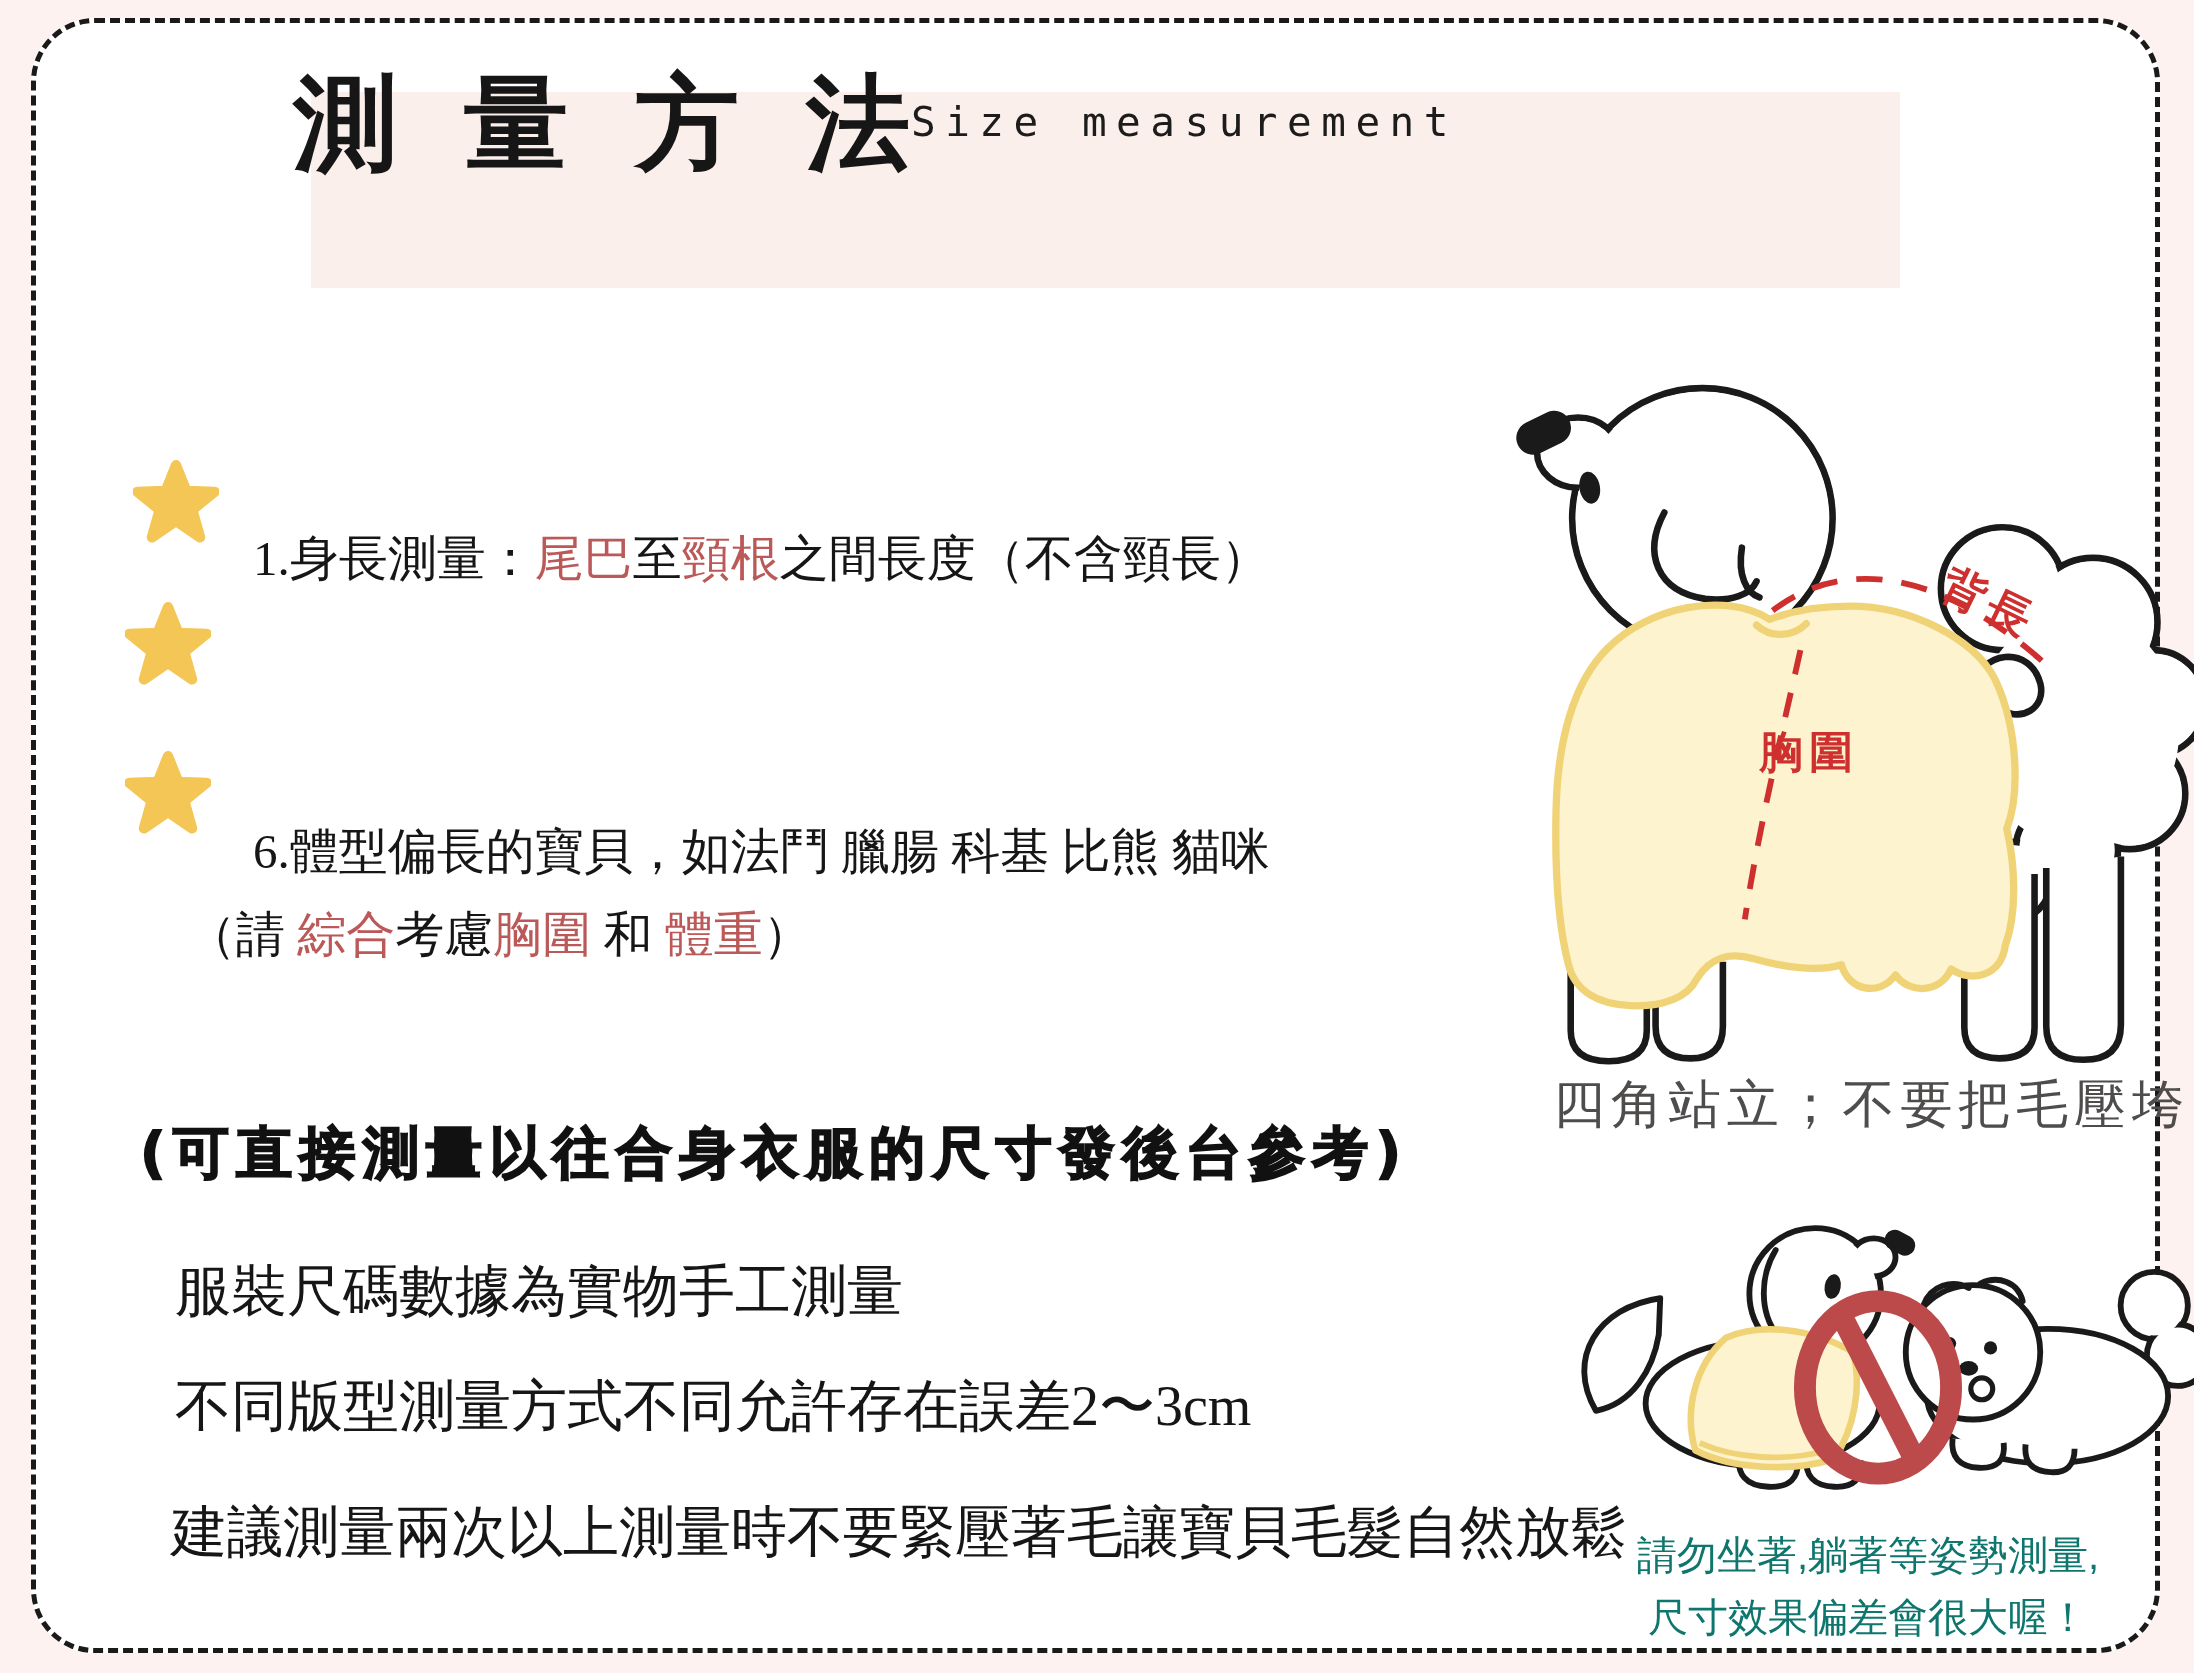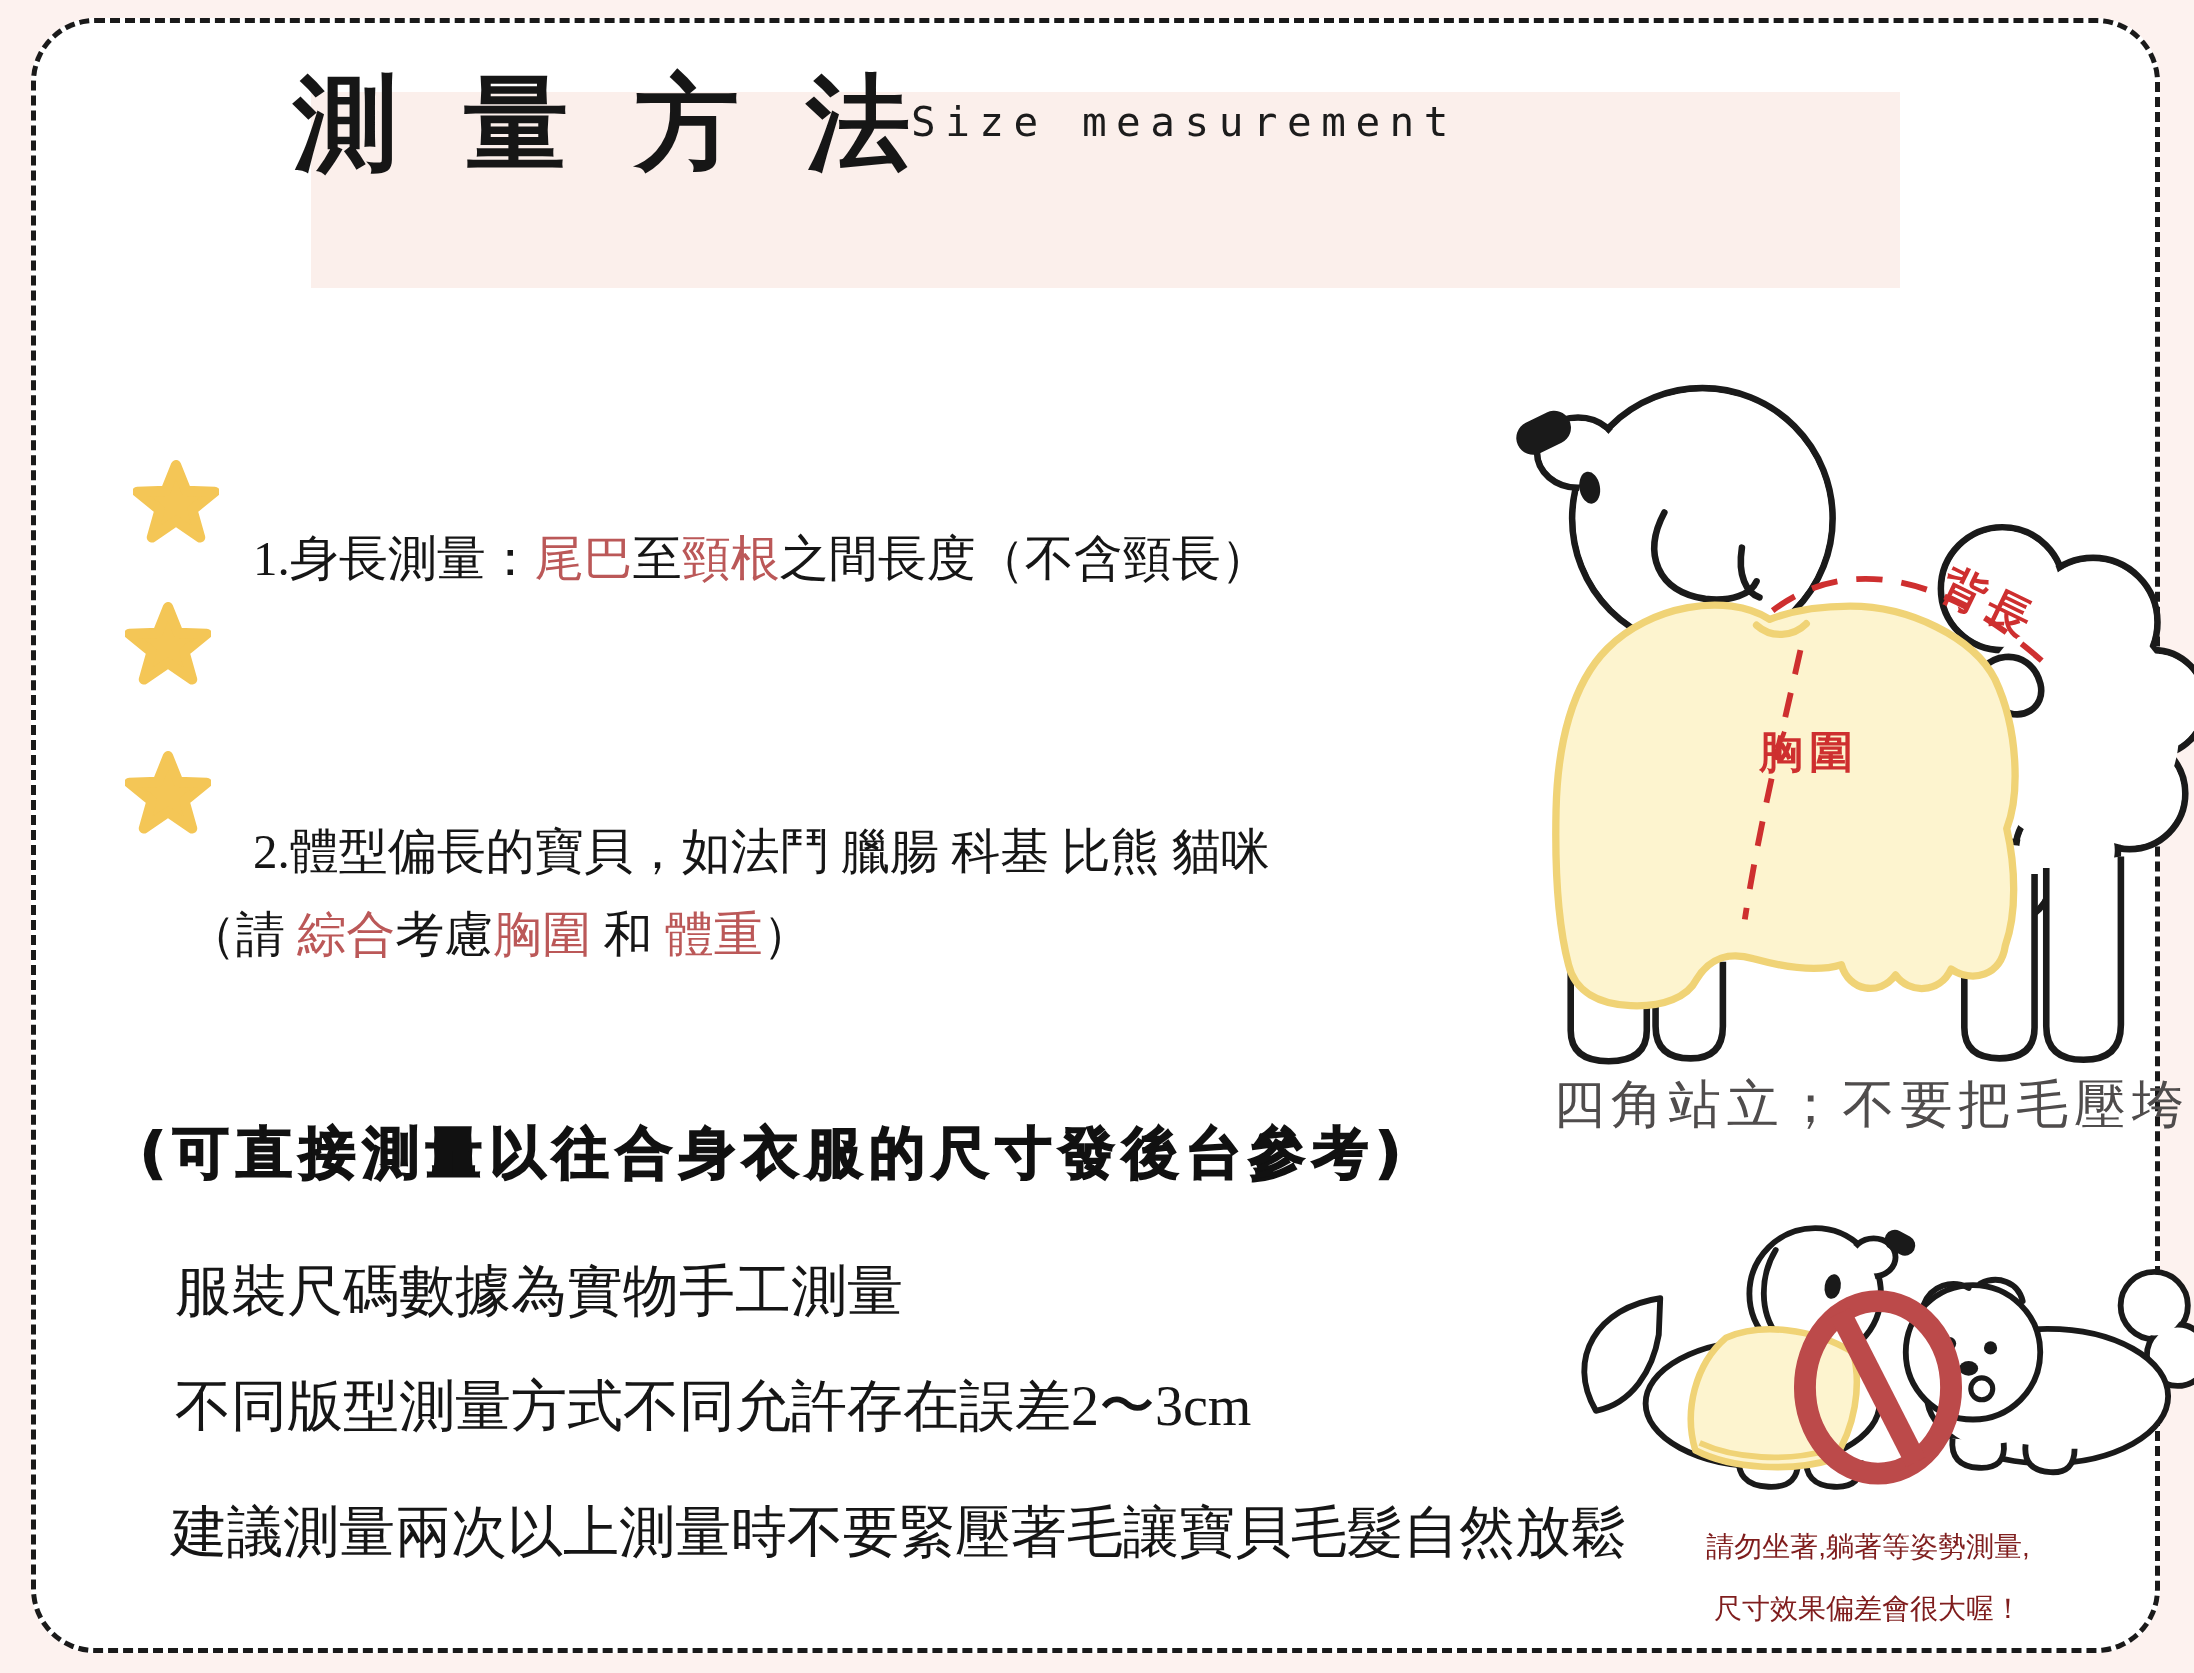"2.體型偏長的寶貝，如法鬥 臘腸 科基 比熊 貓咪" span { text: 2 -> 6 }
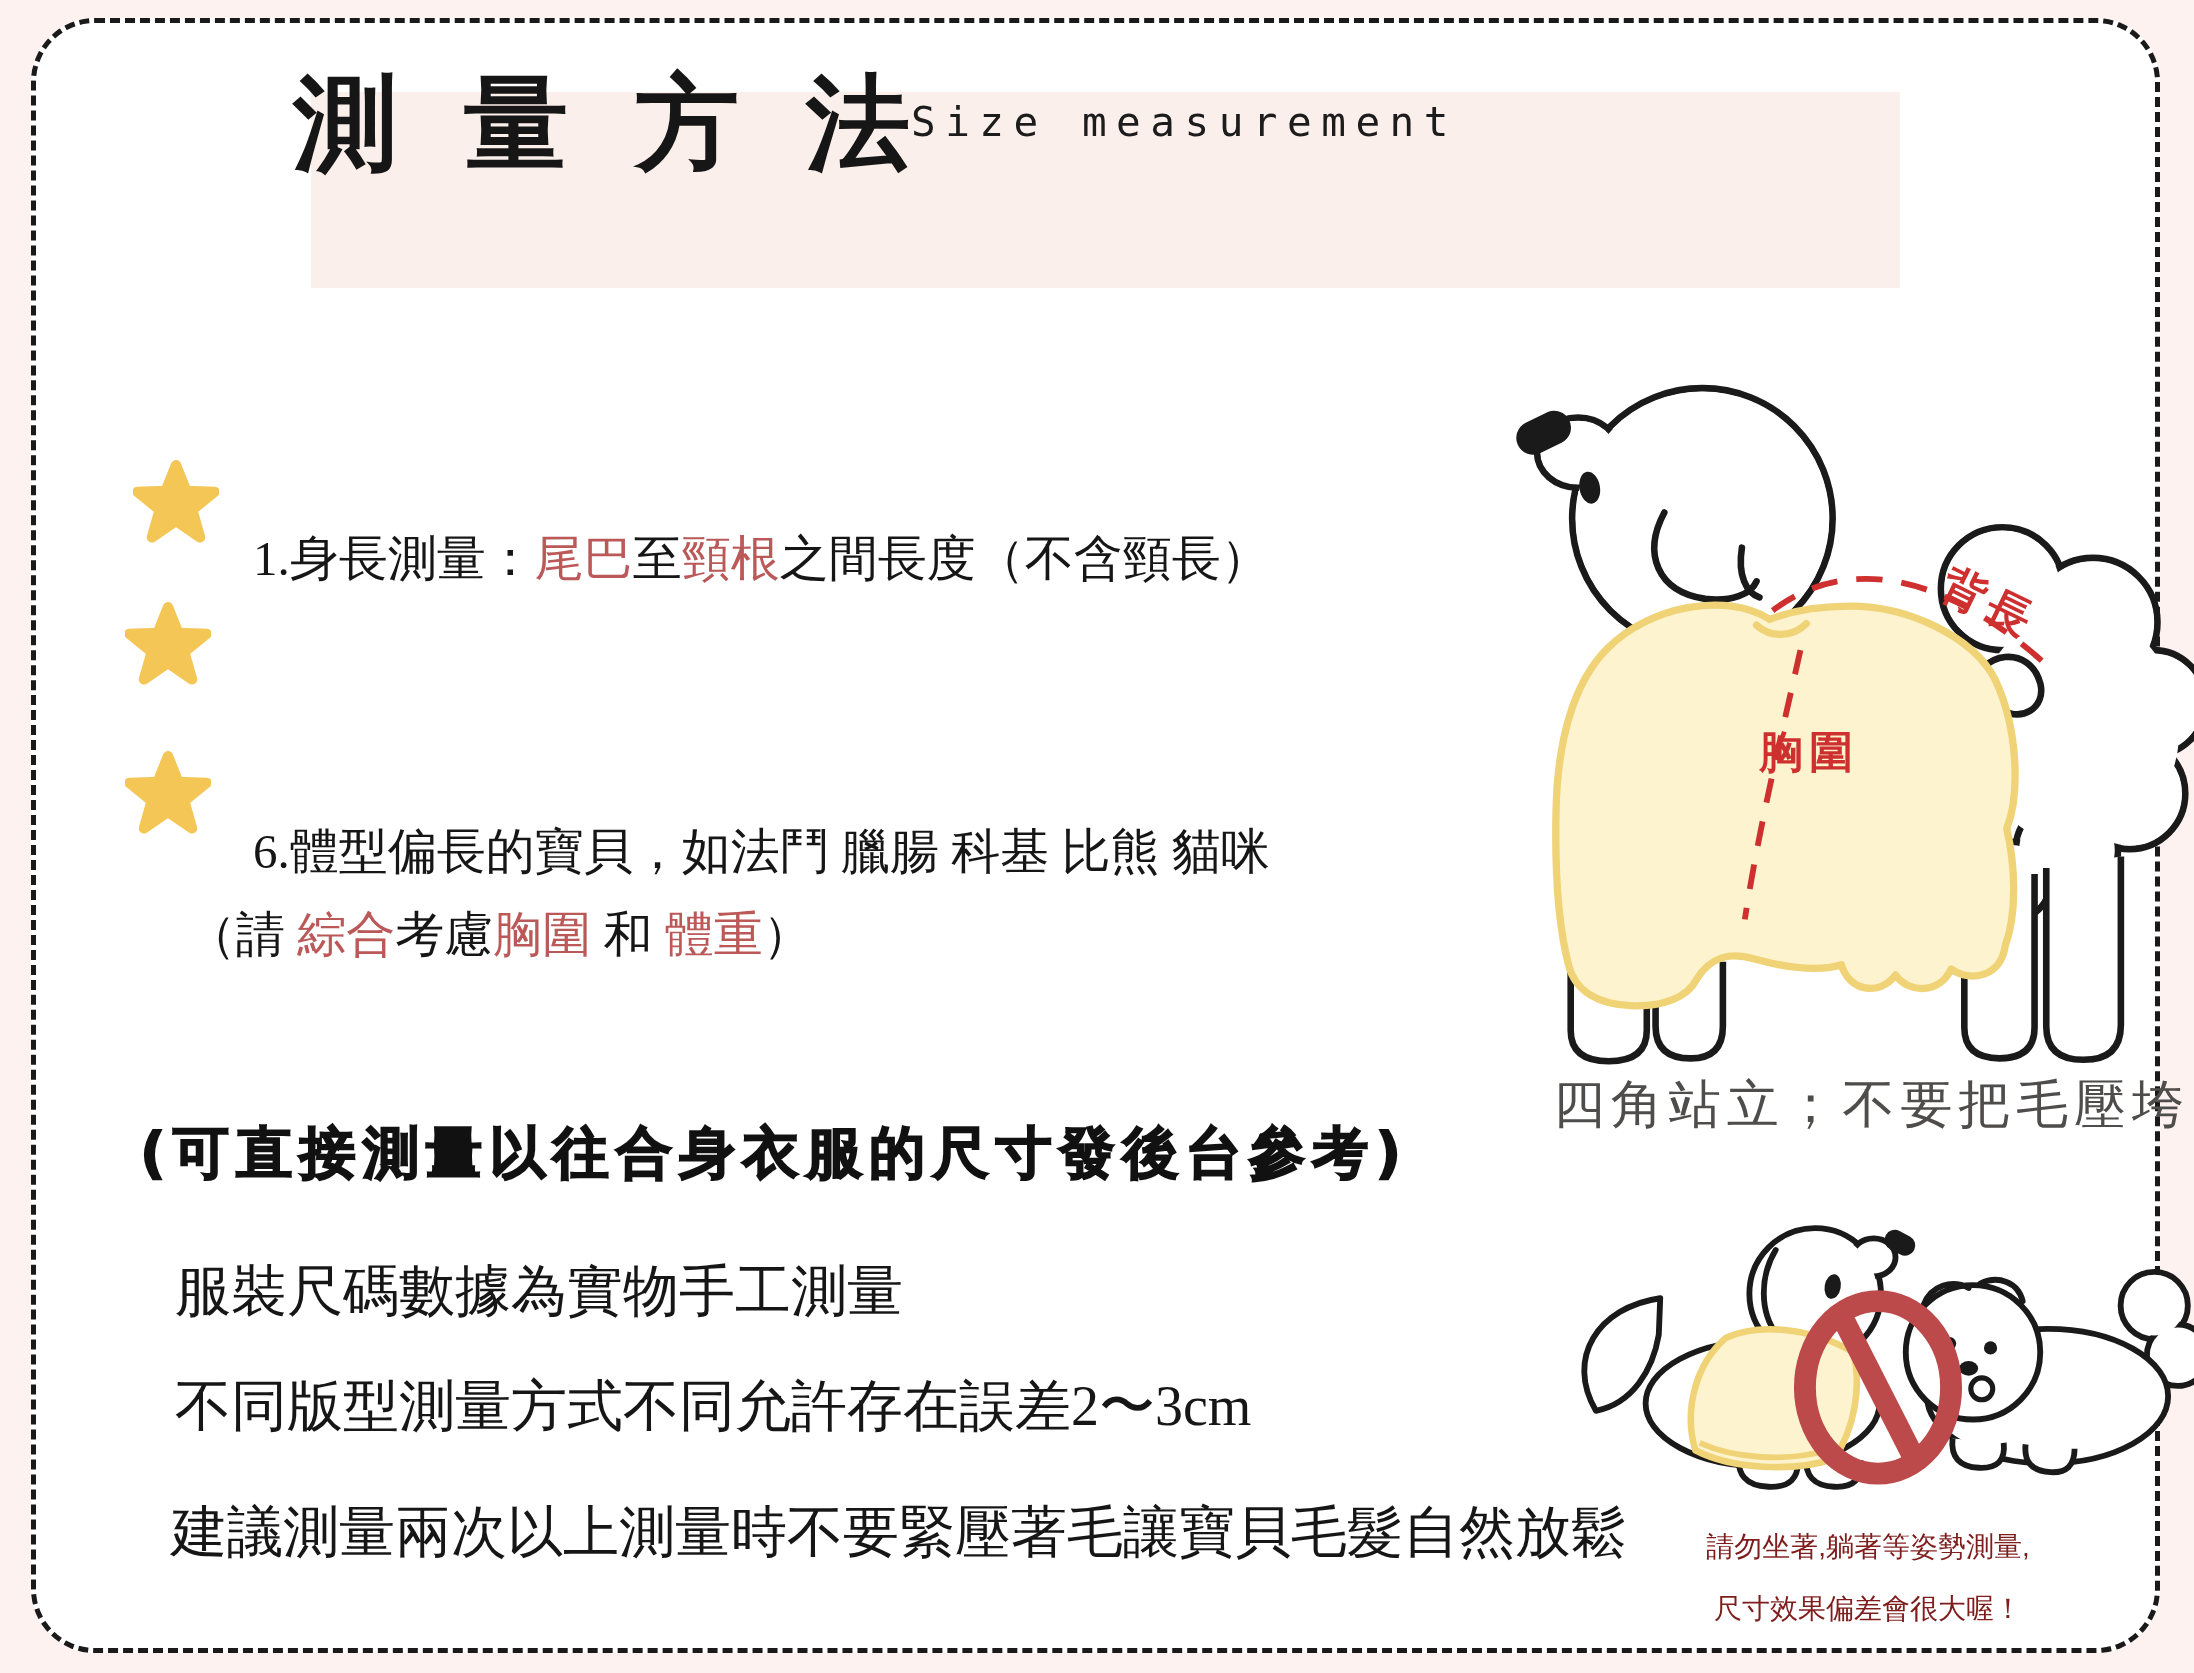"請勿坐著,躺著等姿勢測量," .warn { color: #7f1d1d -> #0f766e; font-size: 28px -> 40px }
